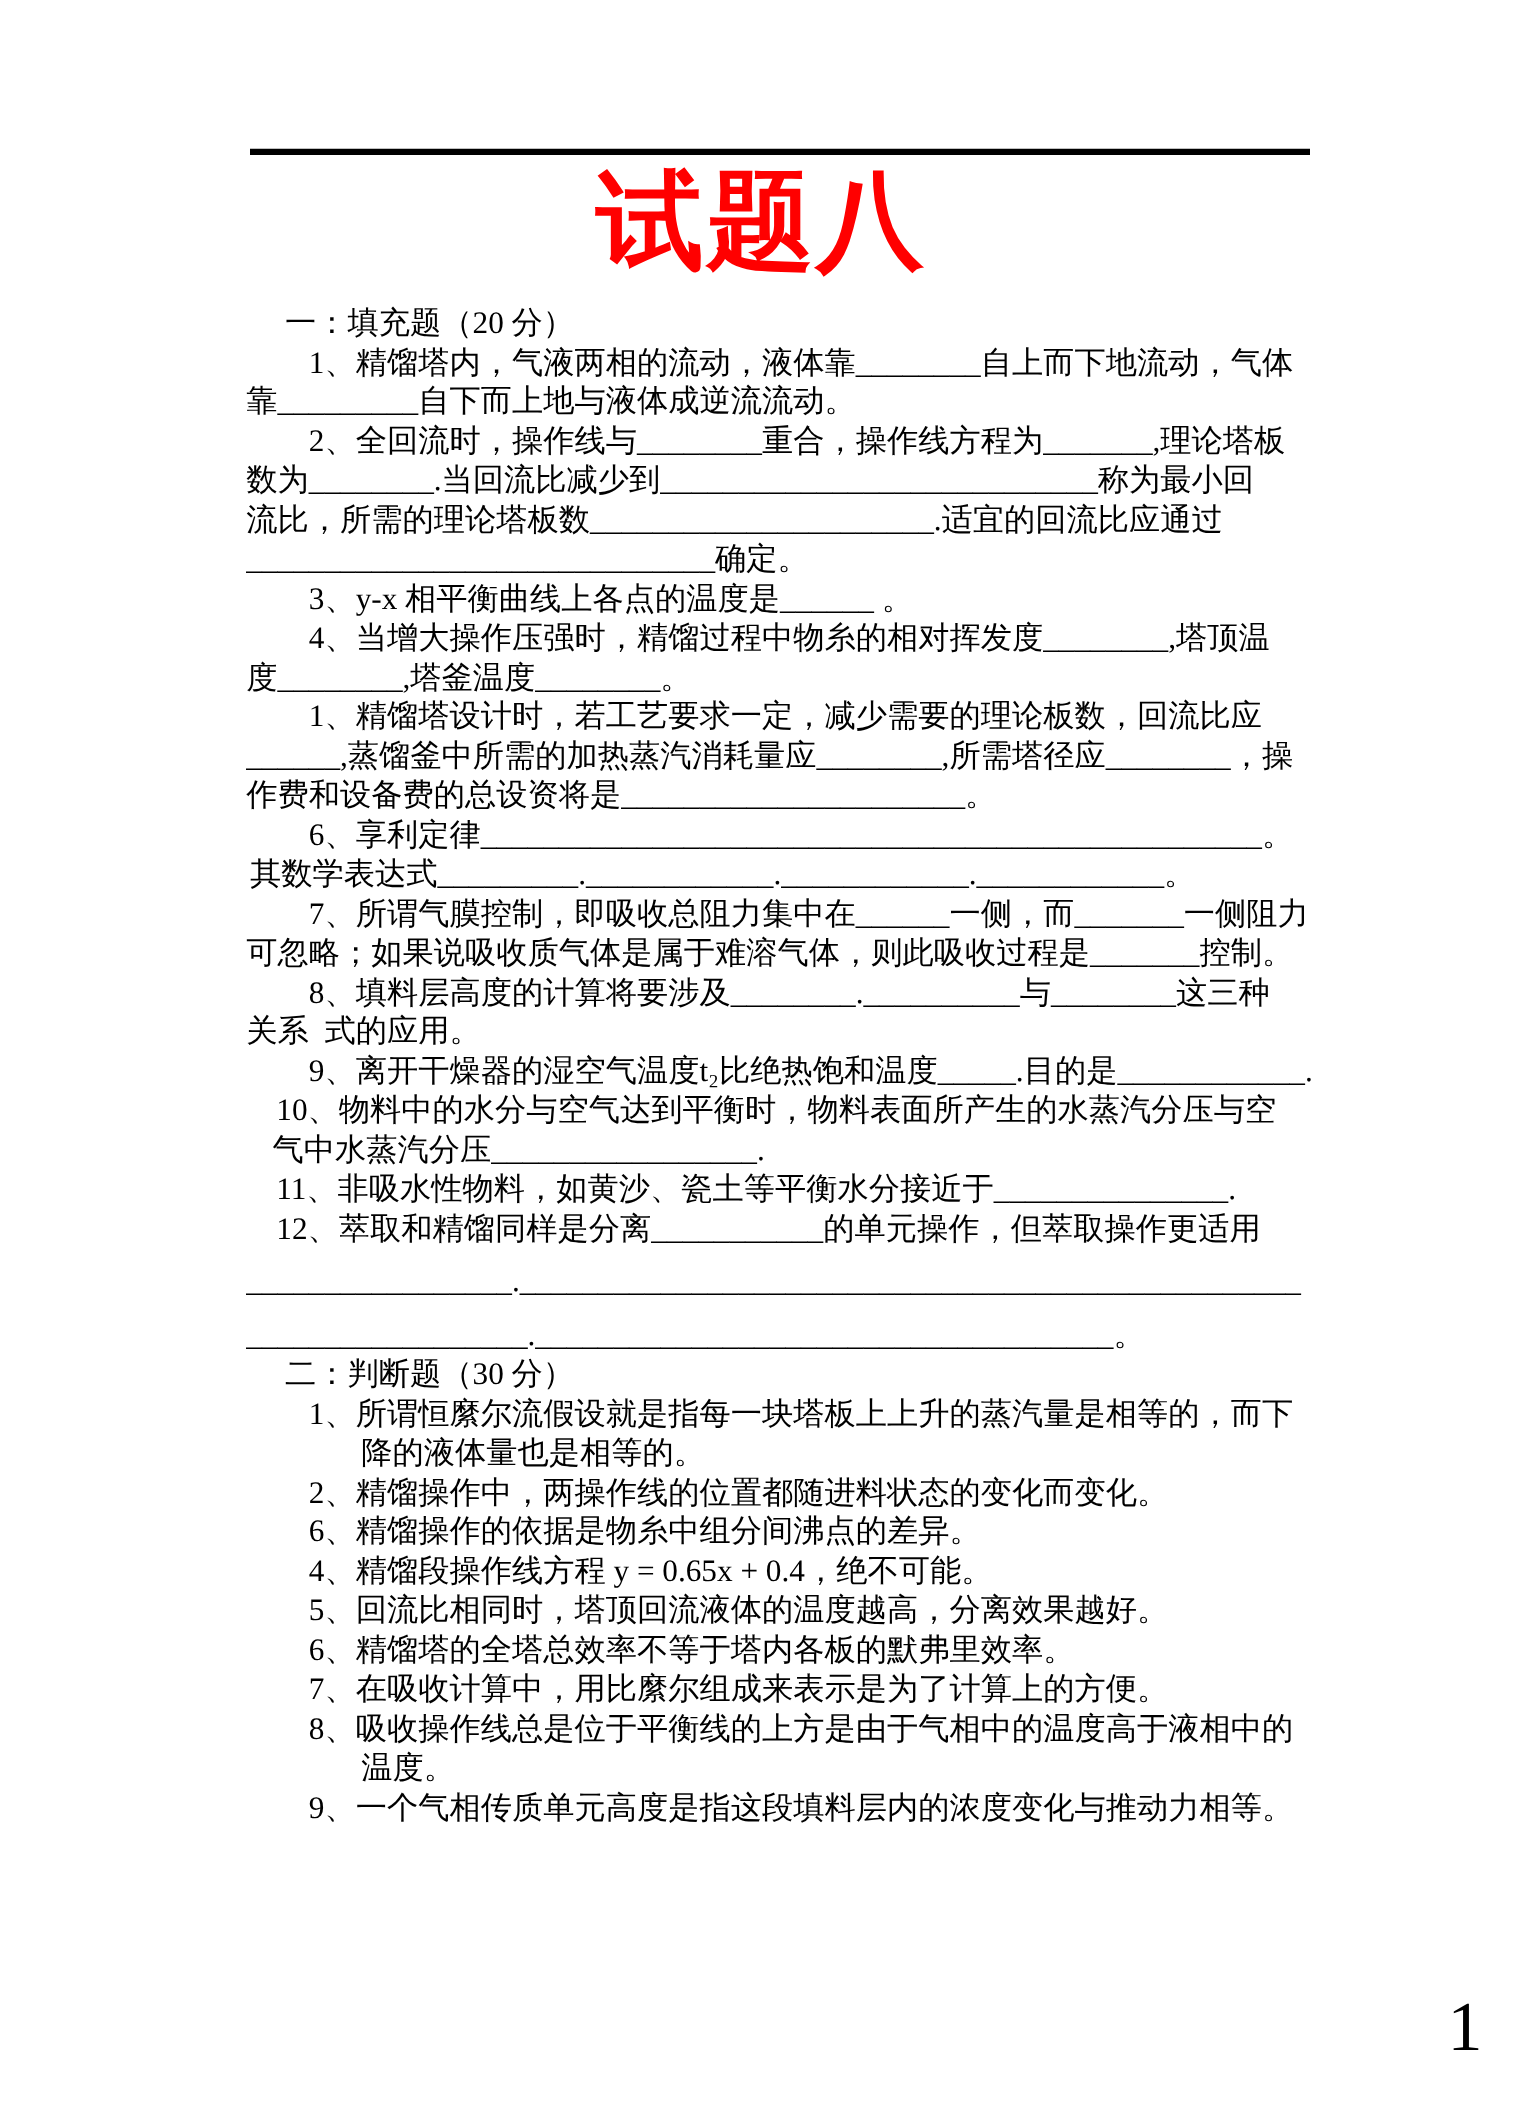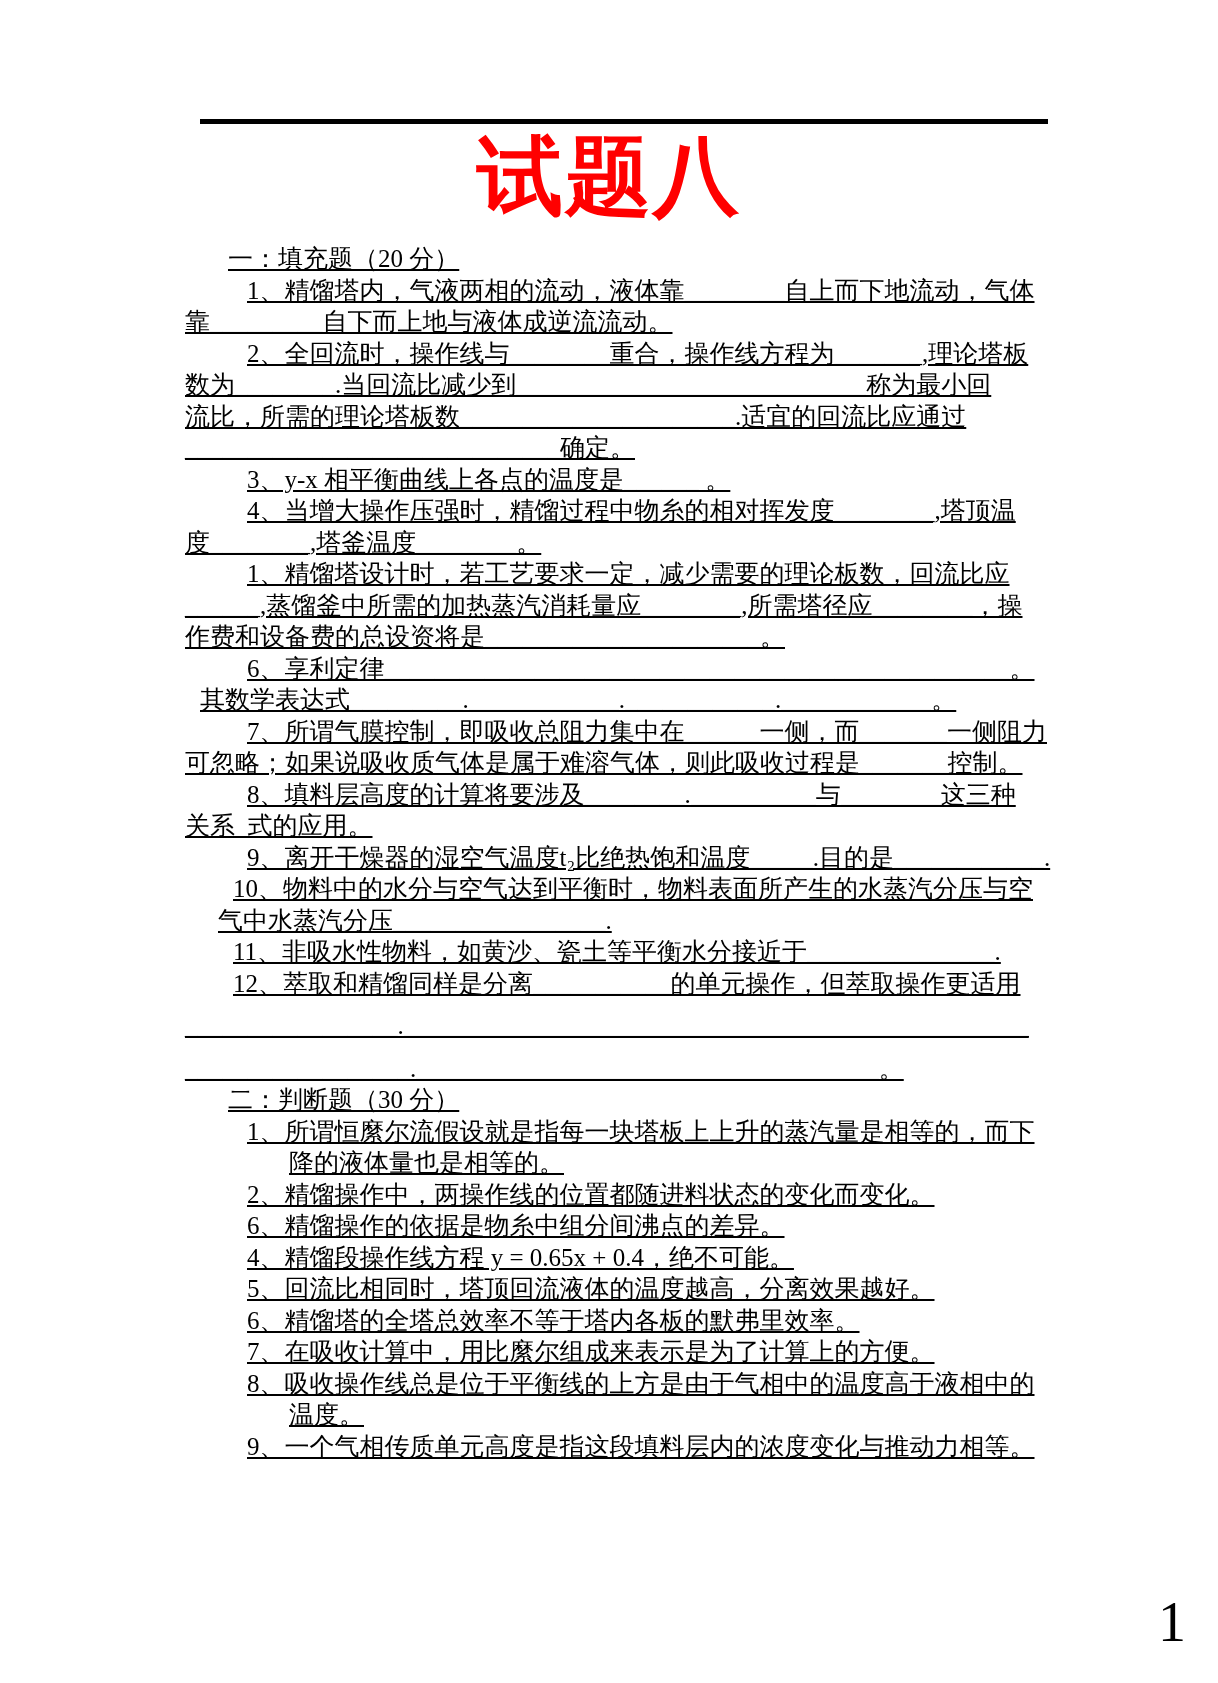"一：填充题（20 分）" .content { text-decoration: underline -> none }
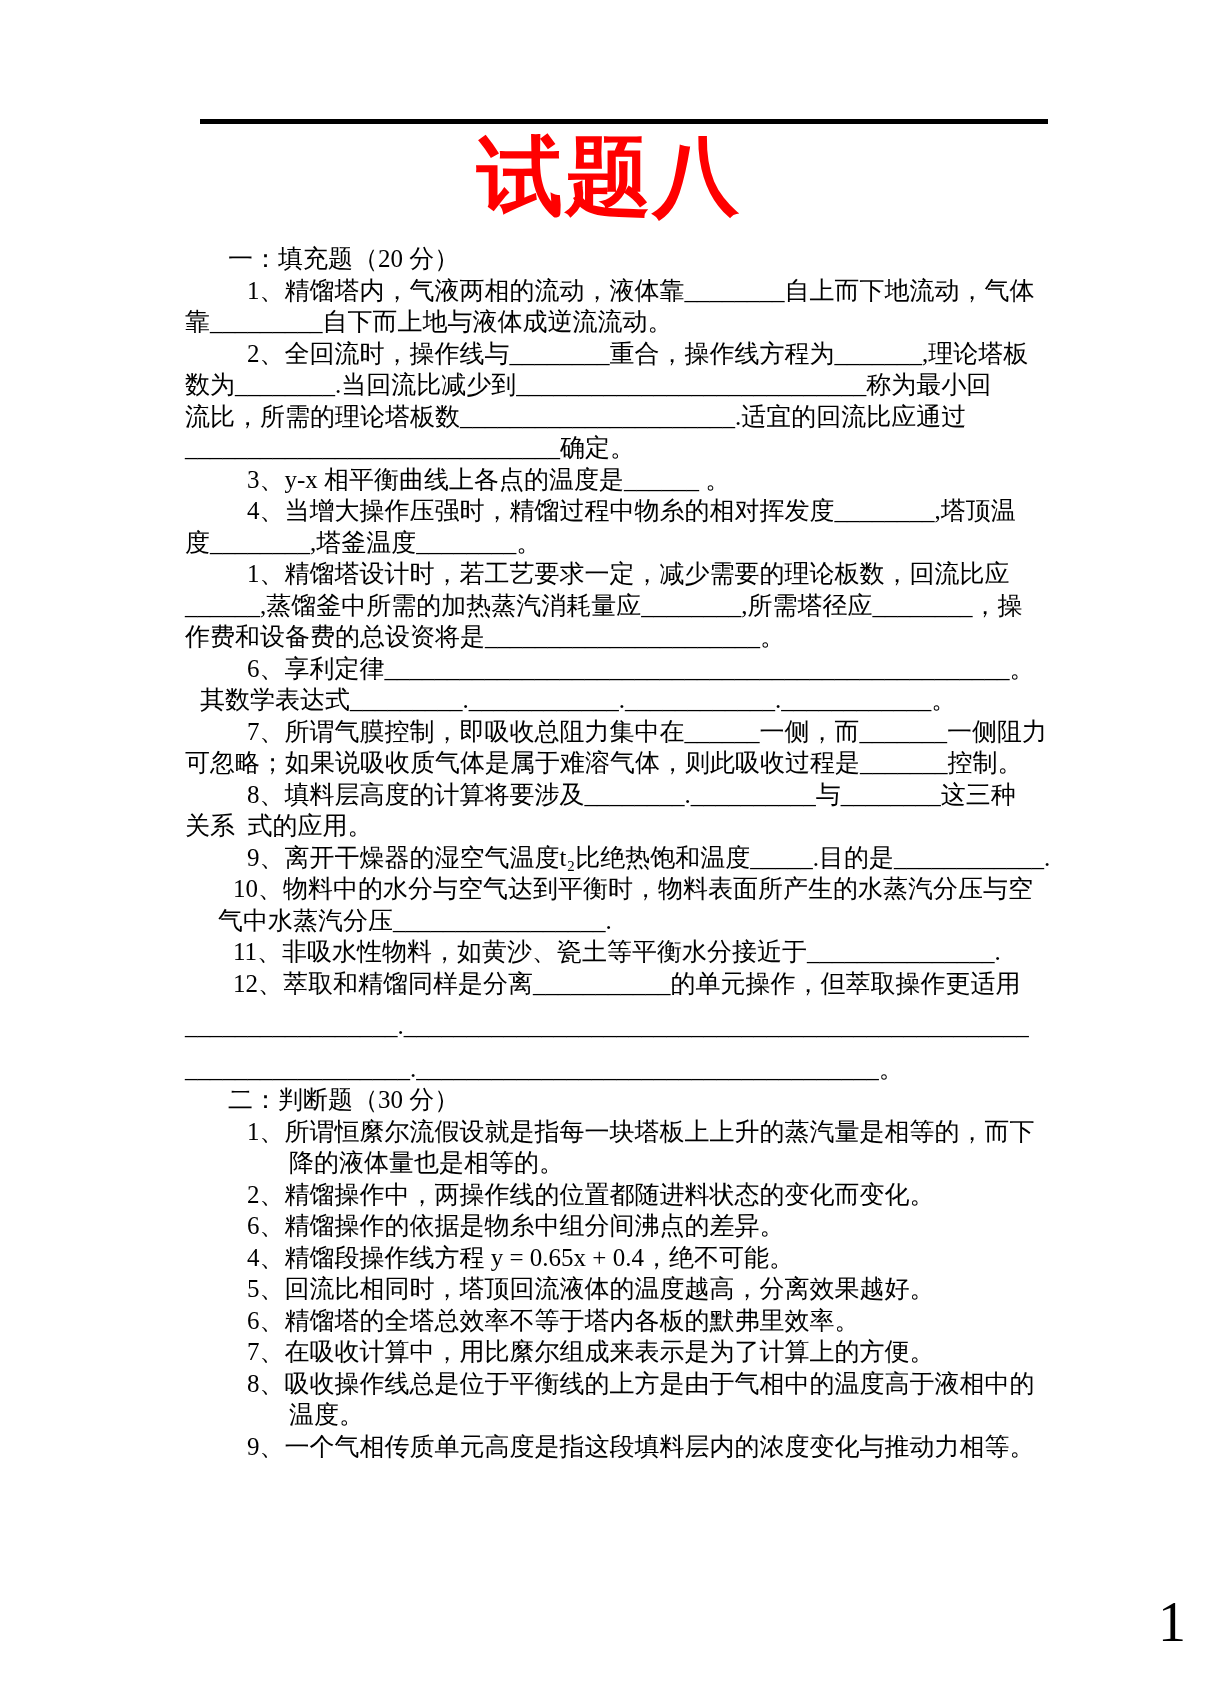"靠_________自下而上地与液体成逆流流动。" .flush { margin-left: 0 -> 12px }
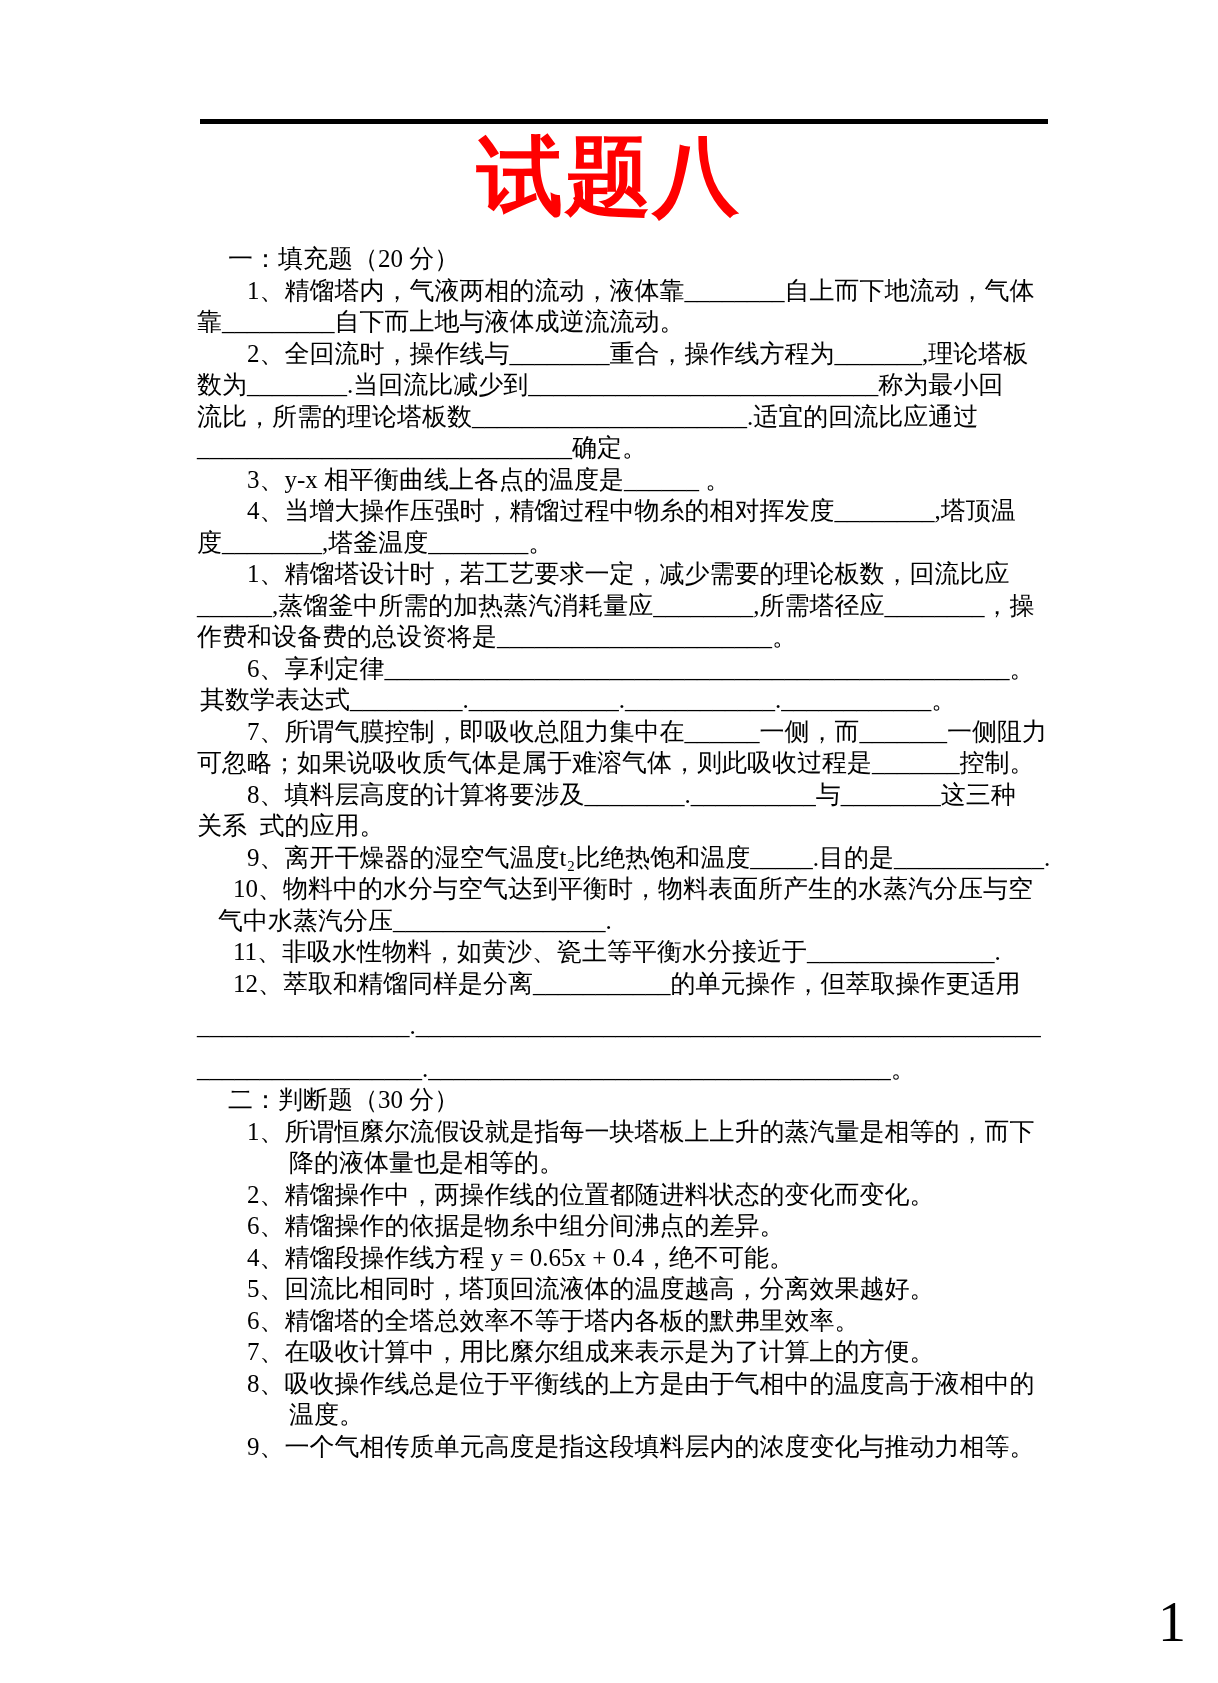"10、物料中的水分与空气达到平衡时，物料表面所产生的水蒸汽分压与空" .item10 { margin-left: 48px -> 36px }
